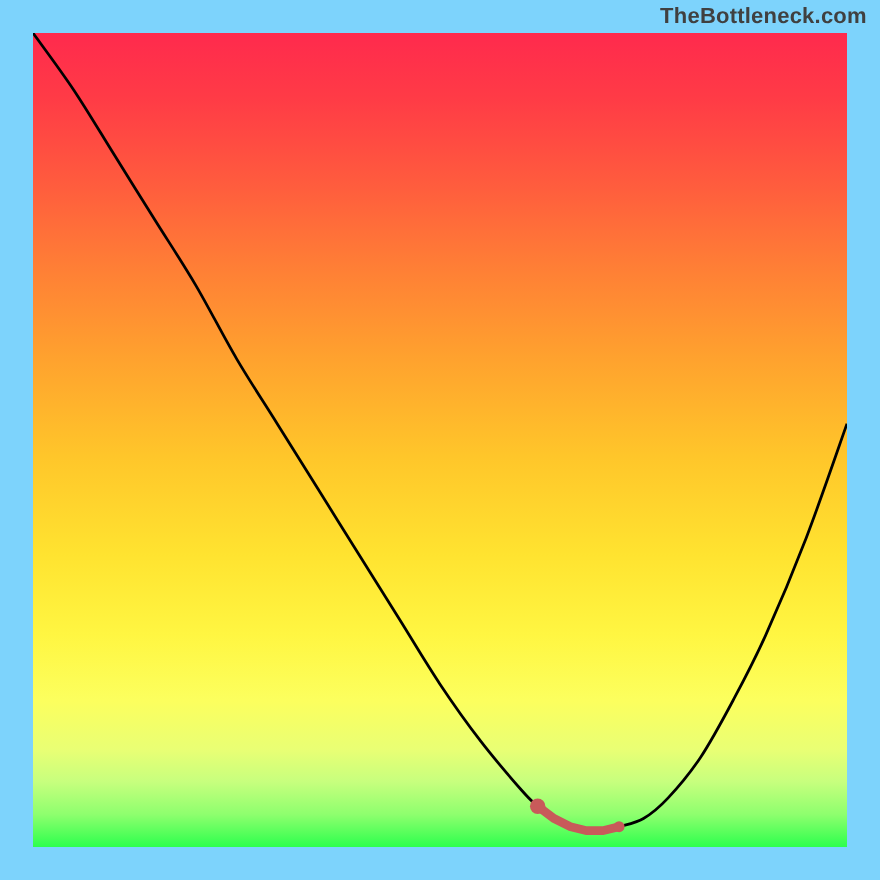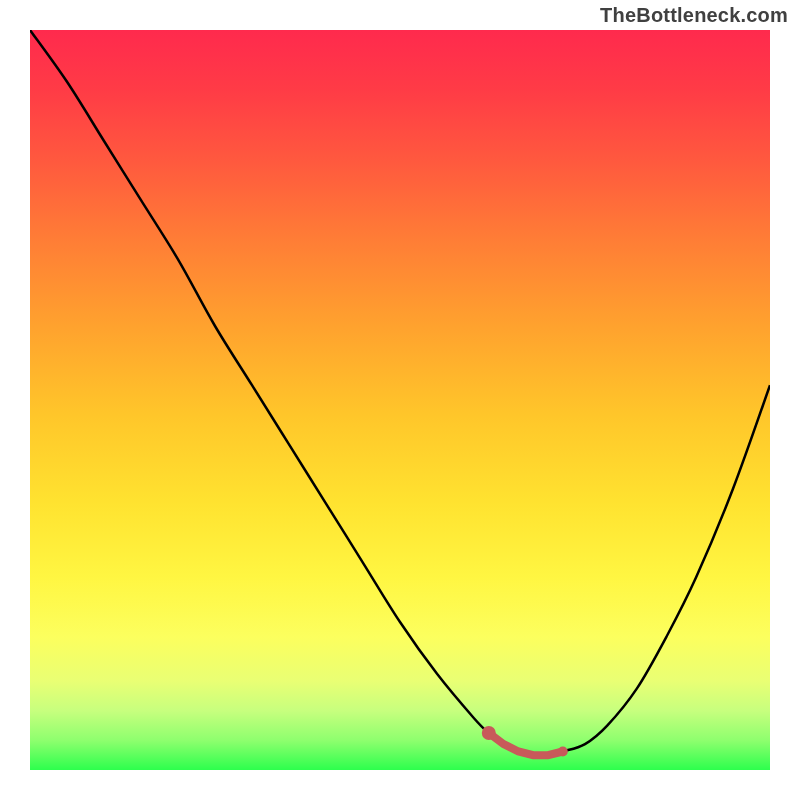"TheBottleneck.com" .container { background: #ffffff -> #7dd3fc }
